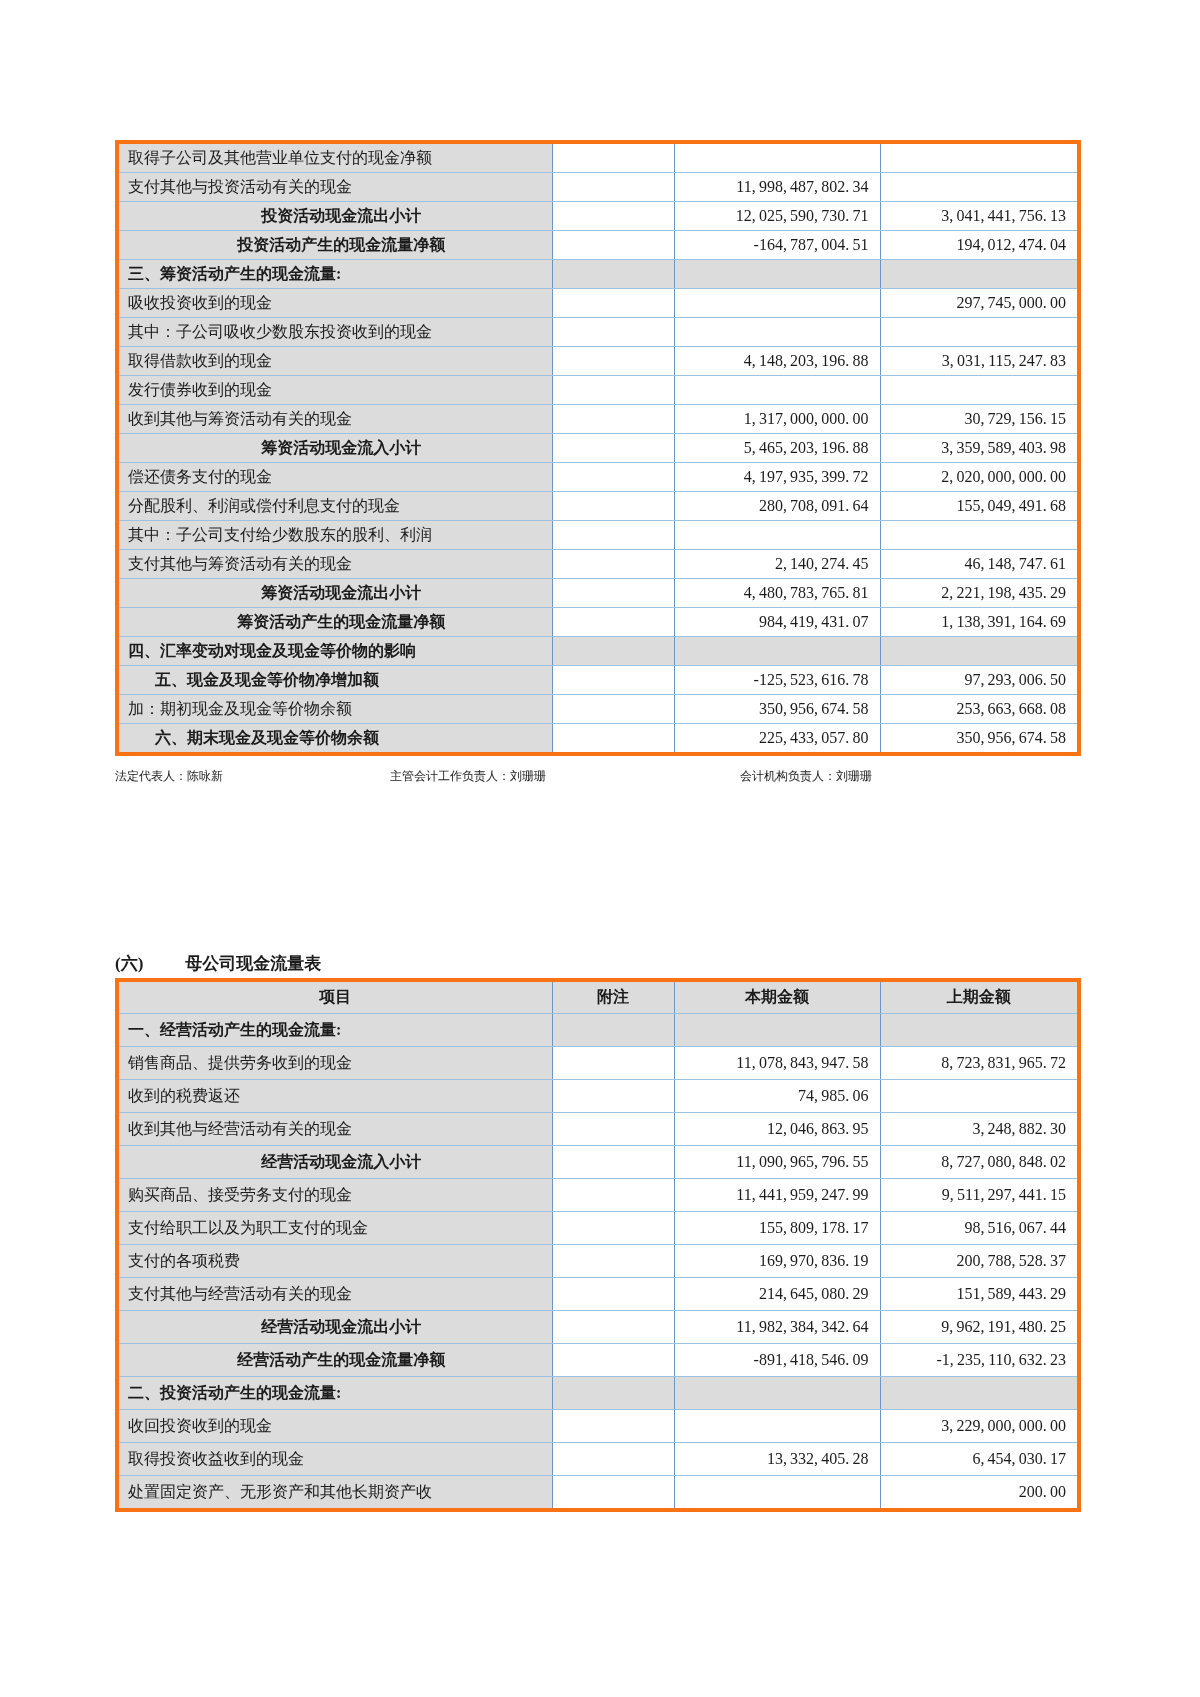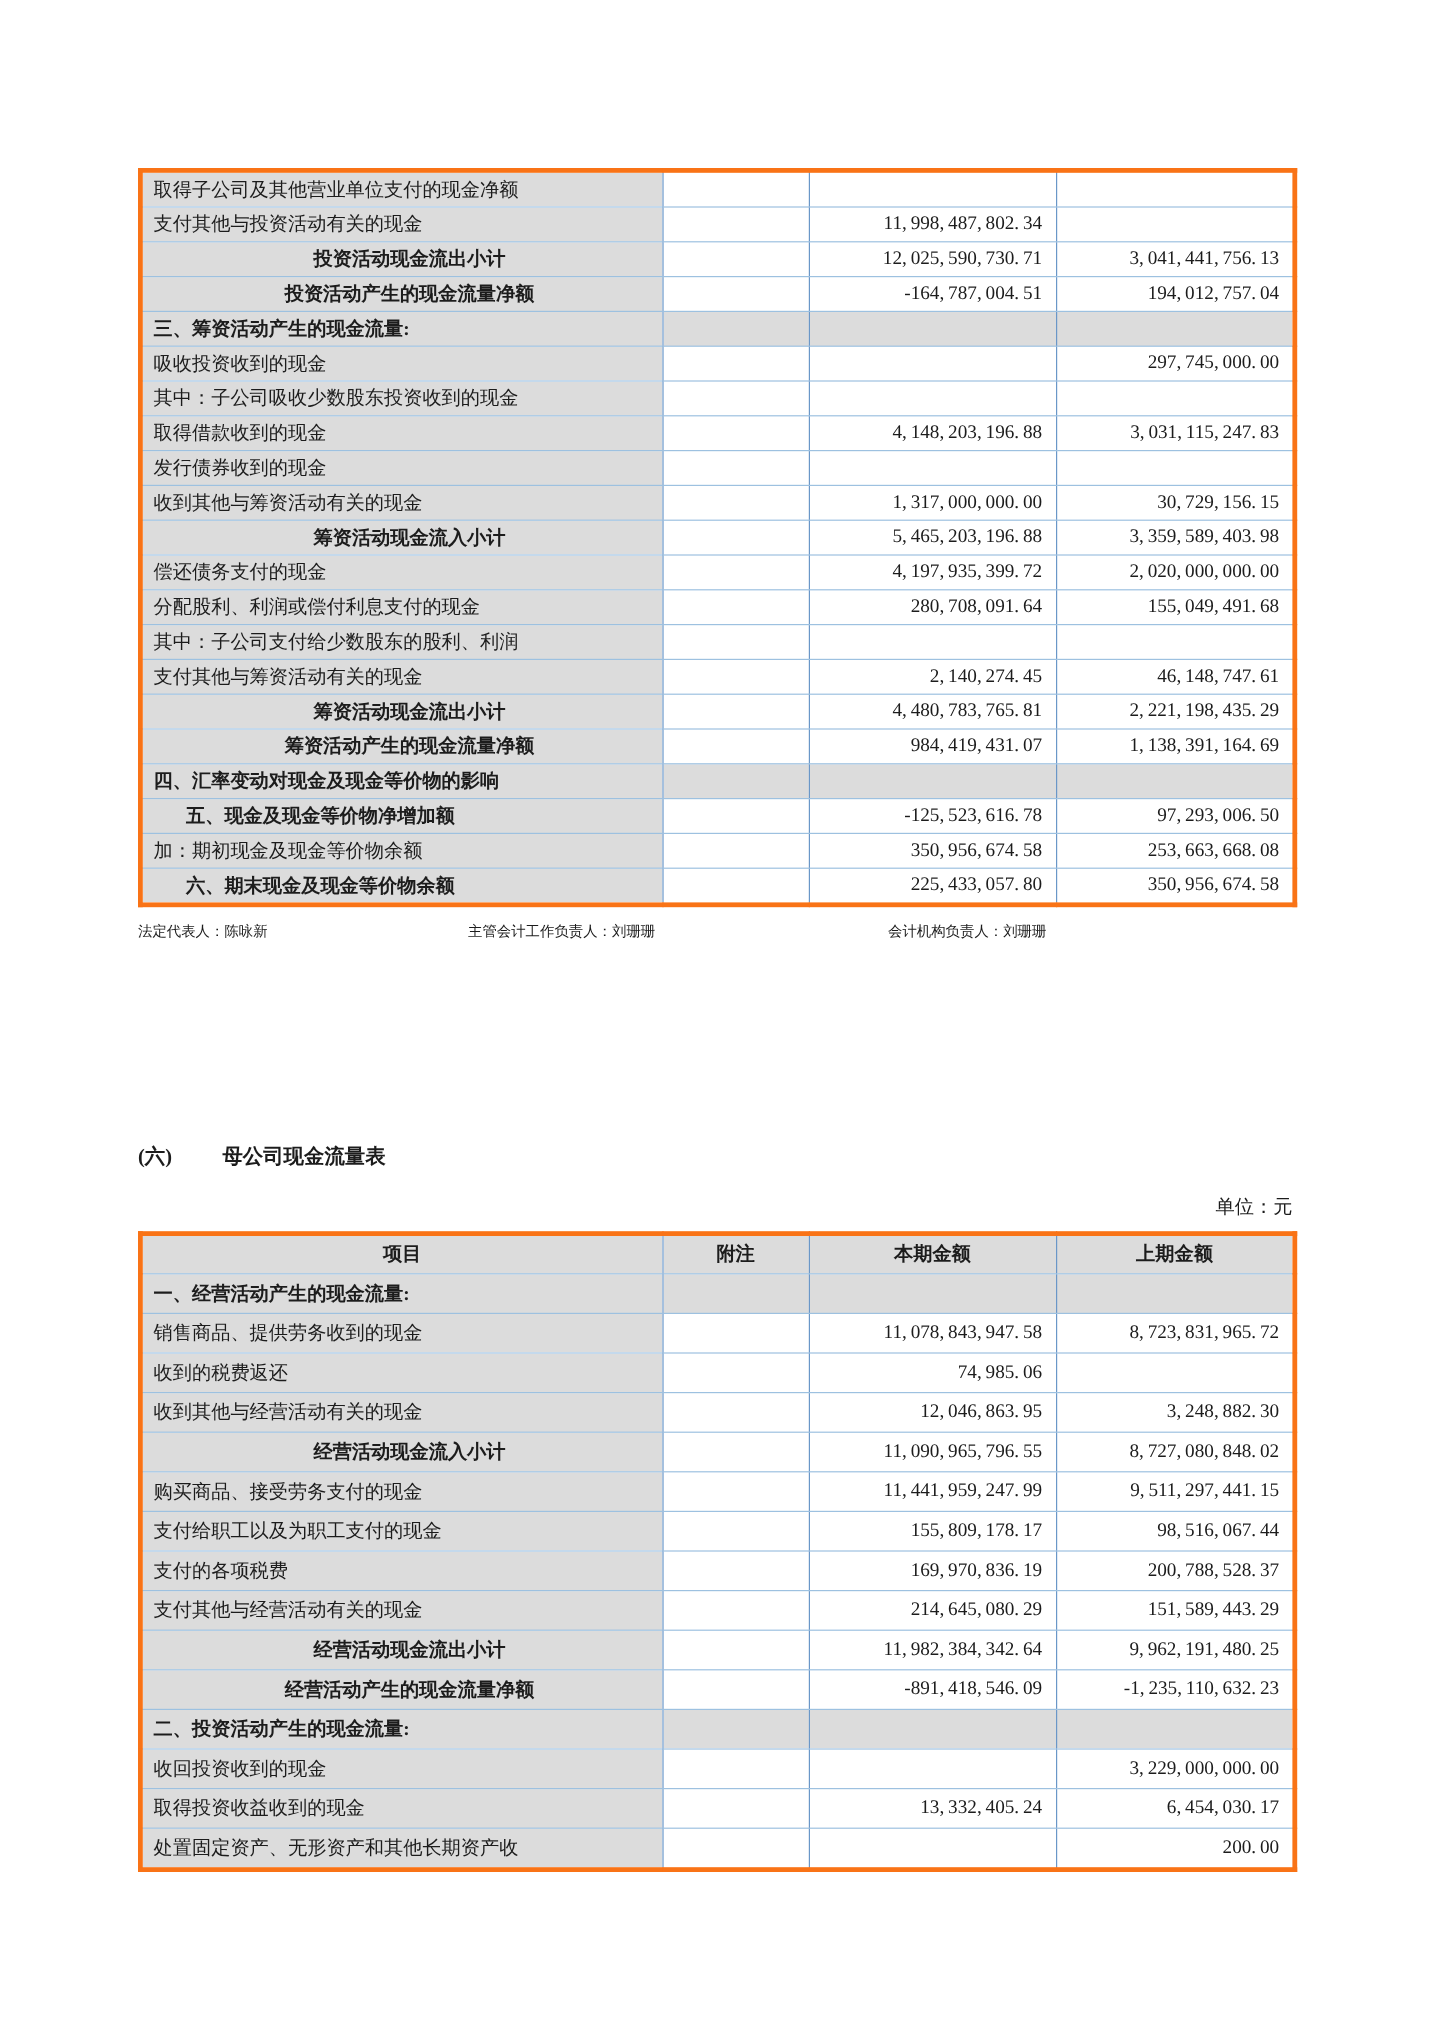"194, 012, 757. 04" td.c-pri { text: 757 -> 474 }
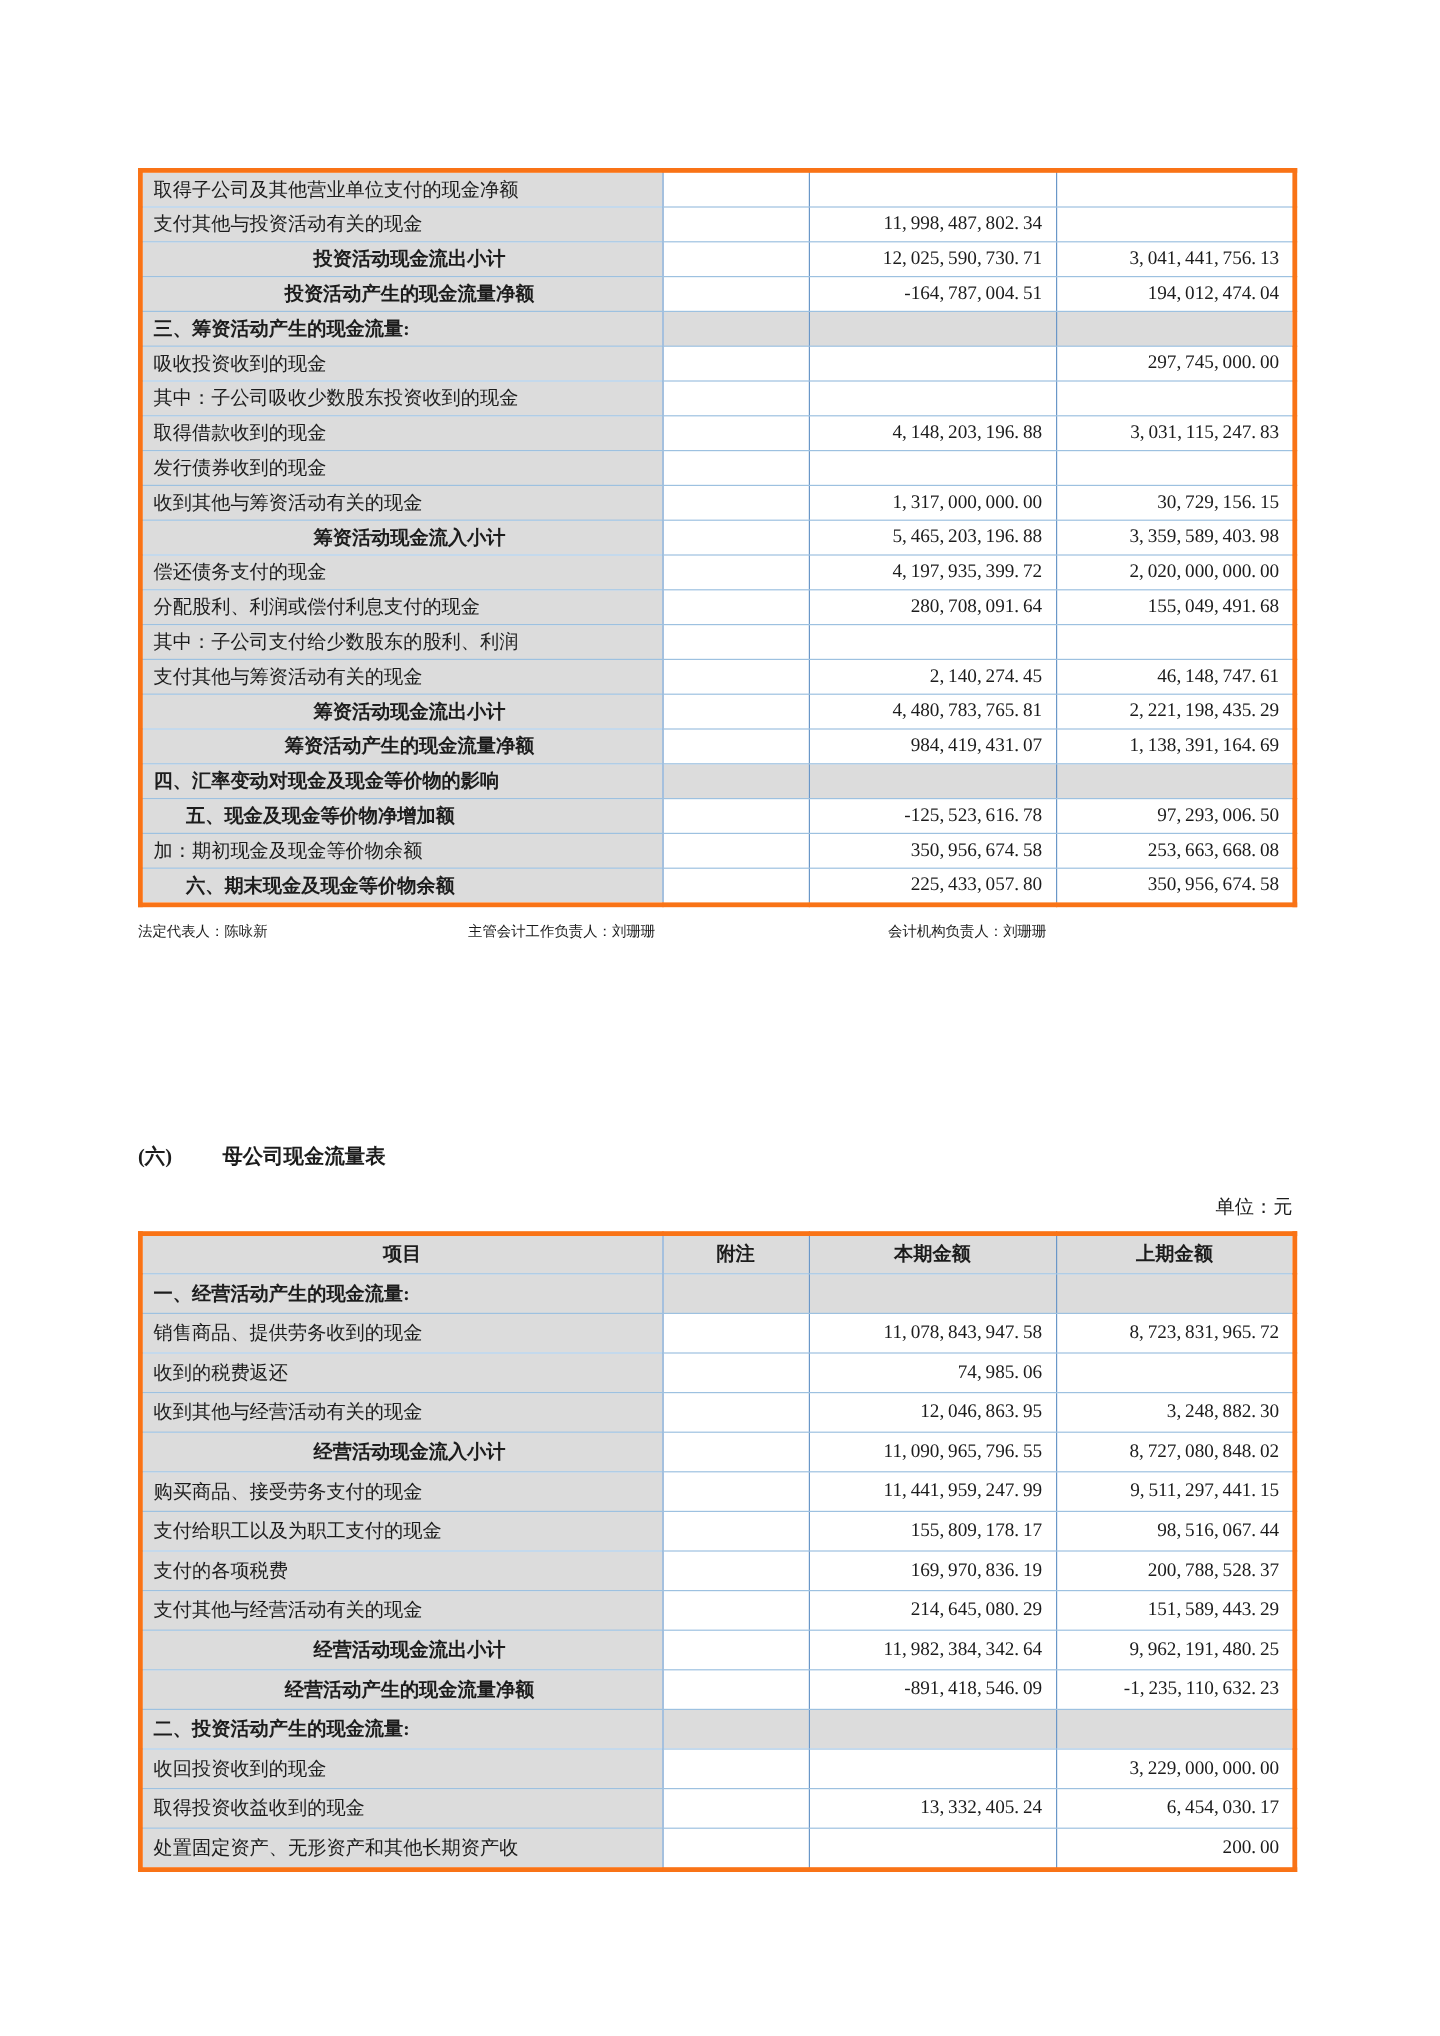"单位：元" div.unit-line { html: <div>单位：元</div> -> none }
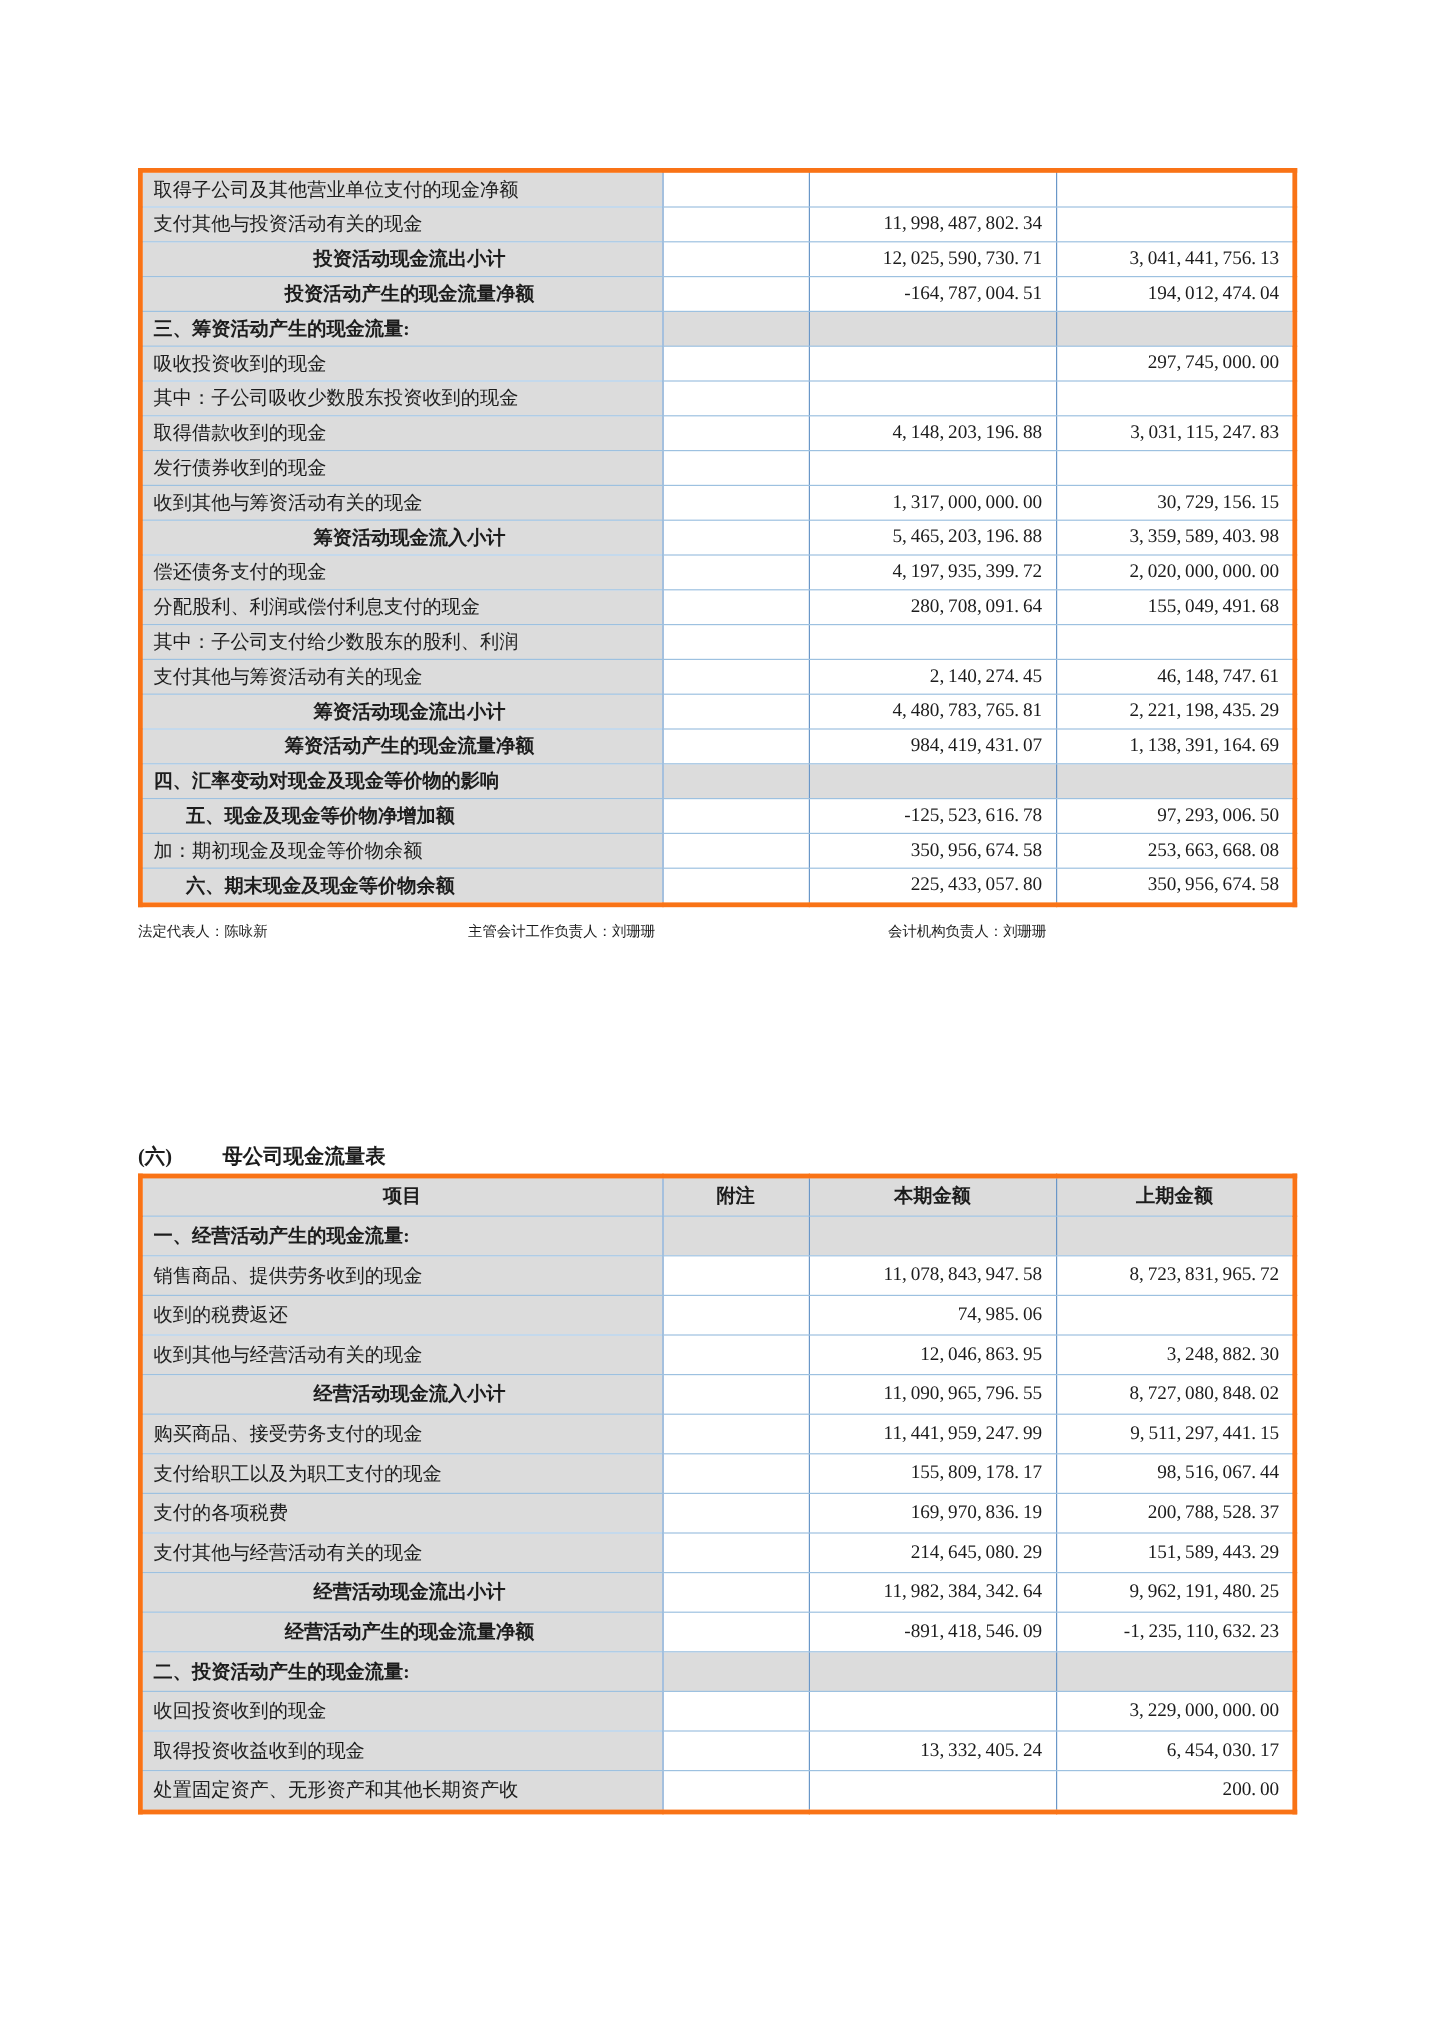"13, 332, 405. 24" td.c-cur { text: 24 -> 28 }
